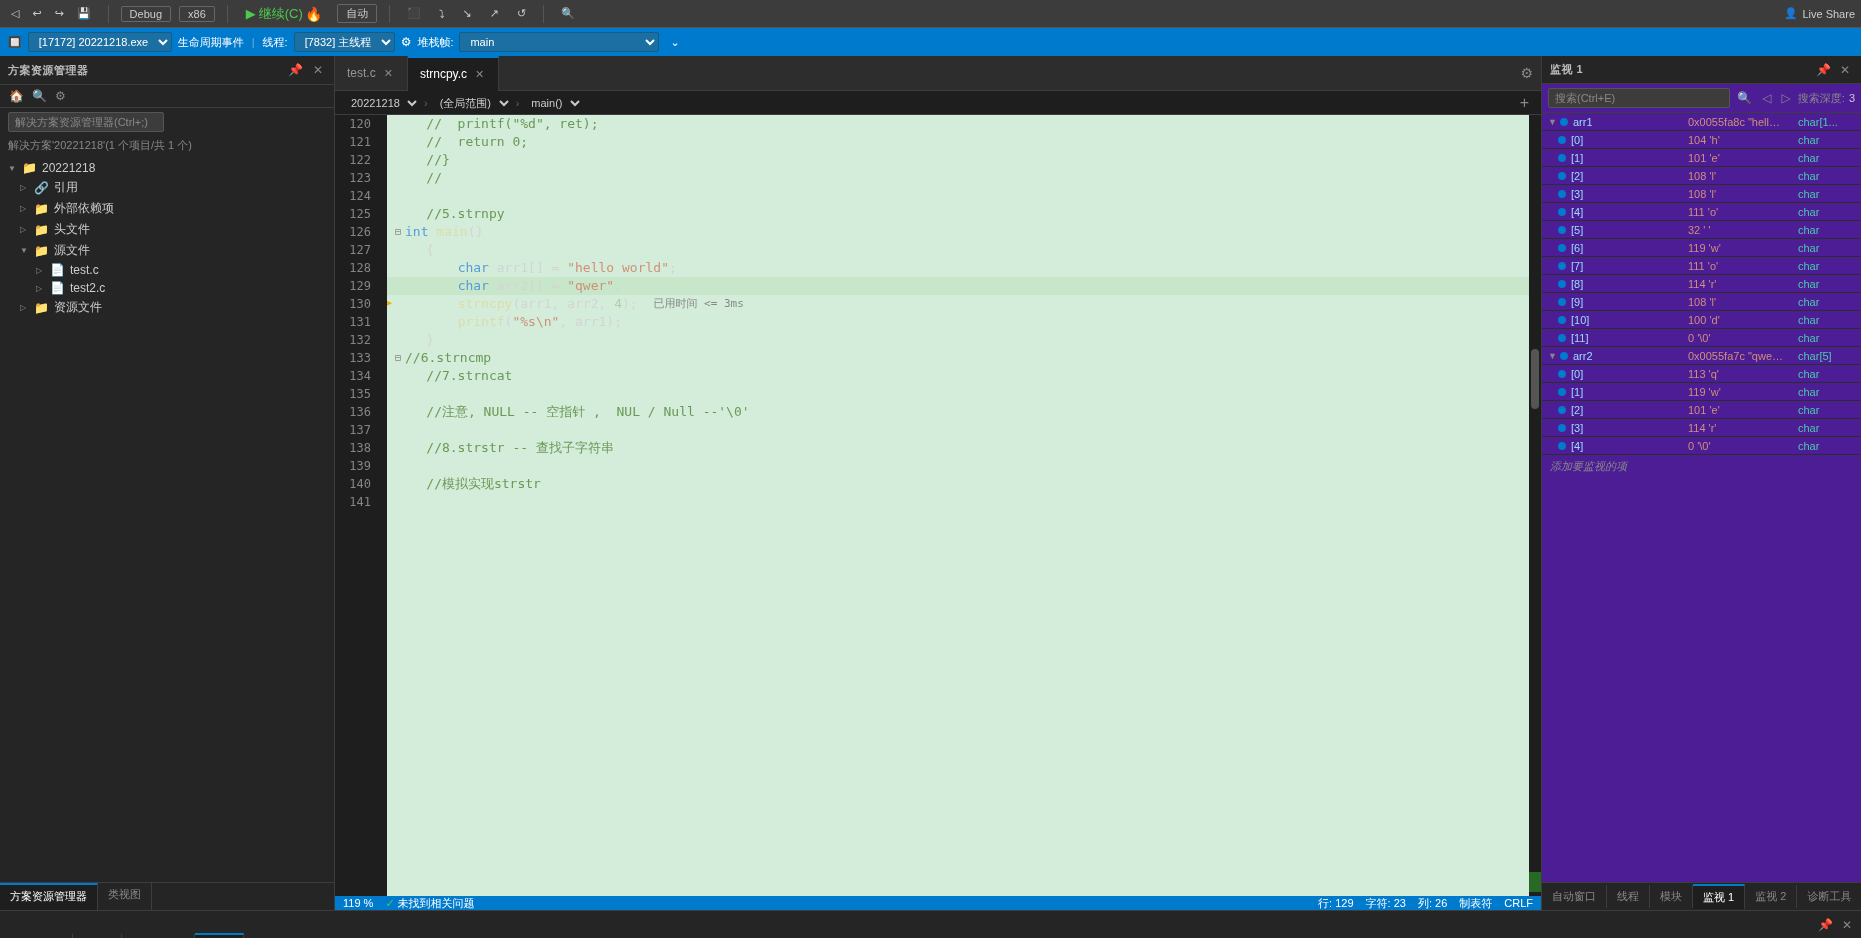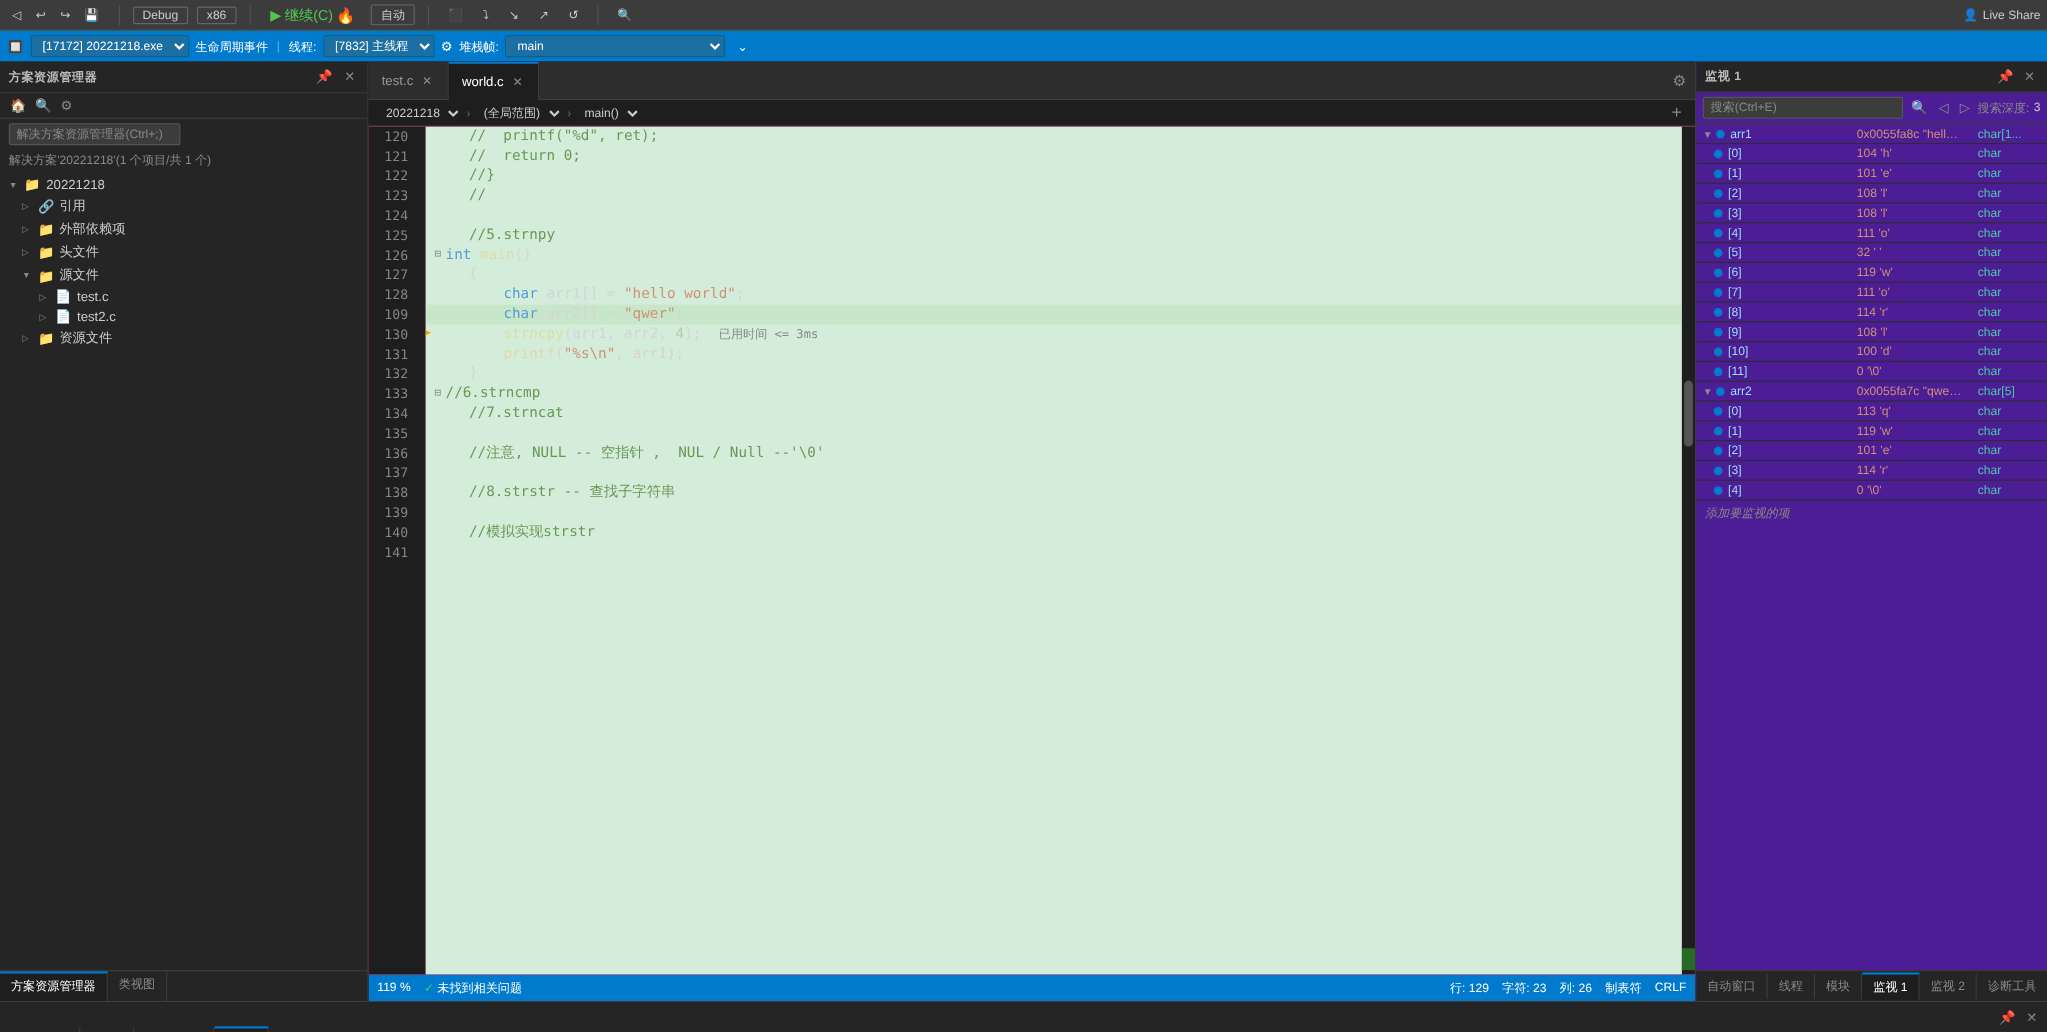"world.c" span { text: world.c -> strncpy.c }
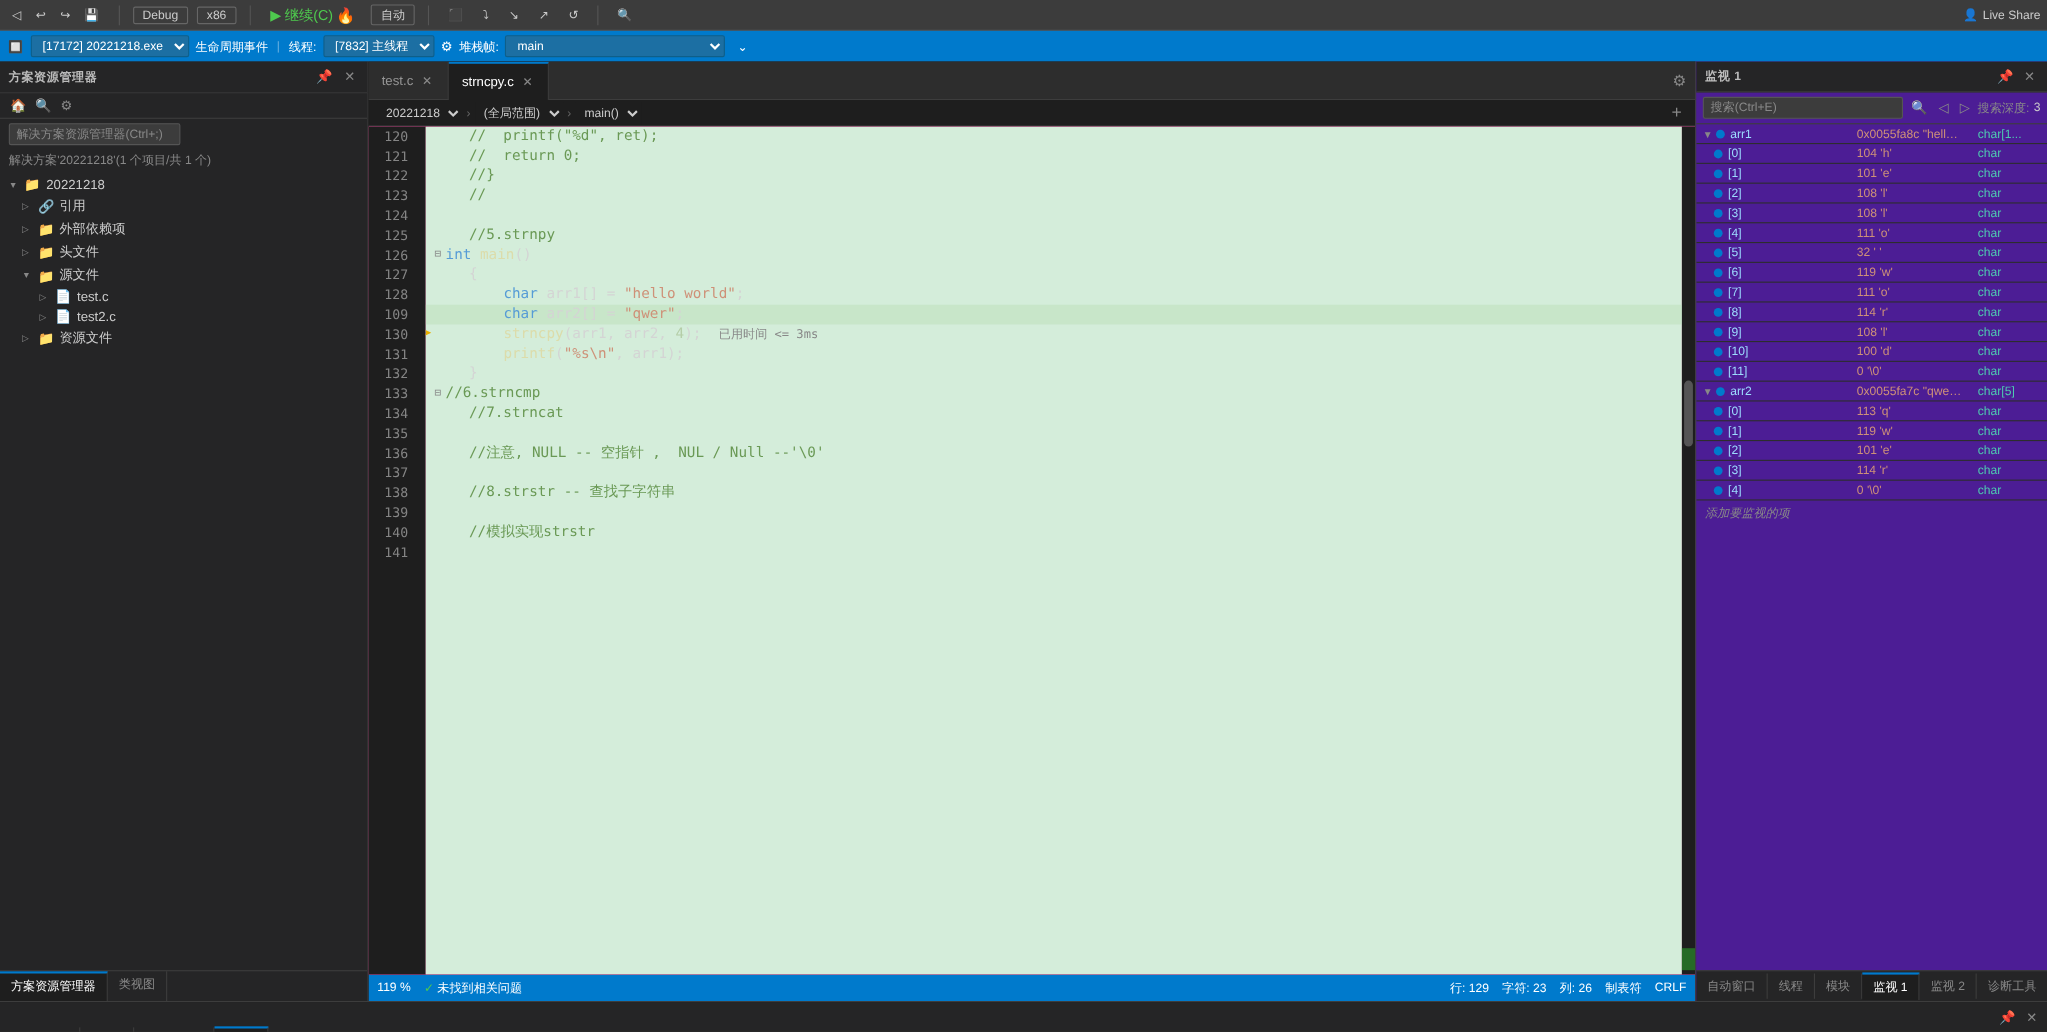"109" div.line-number { text: 109 -> 129 }
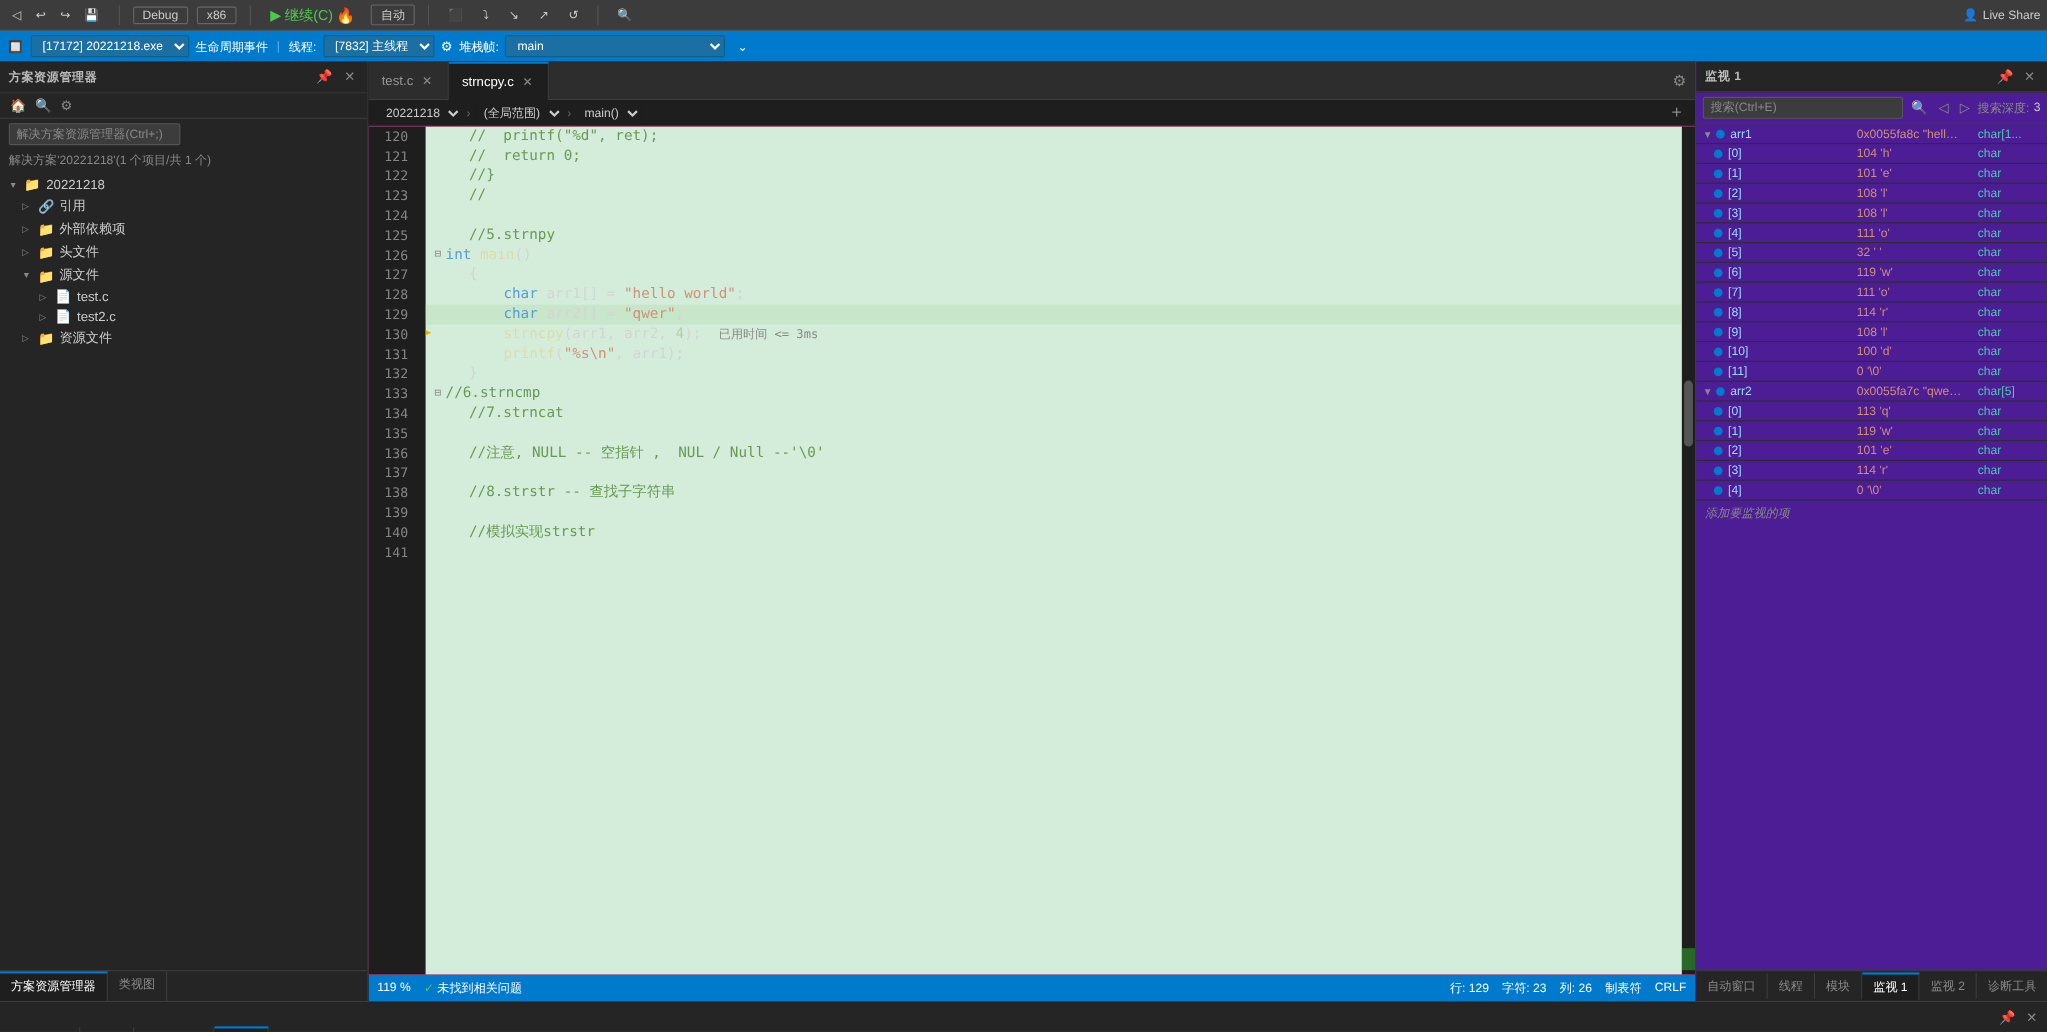"119 %" .status-bar { height: 24px -> 14px }
